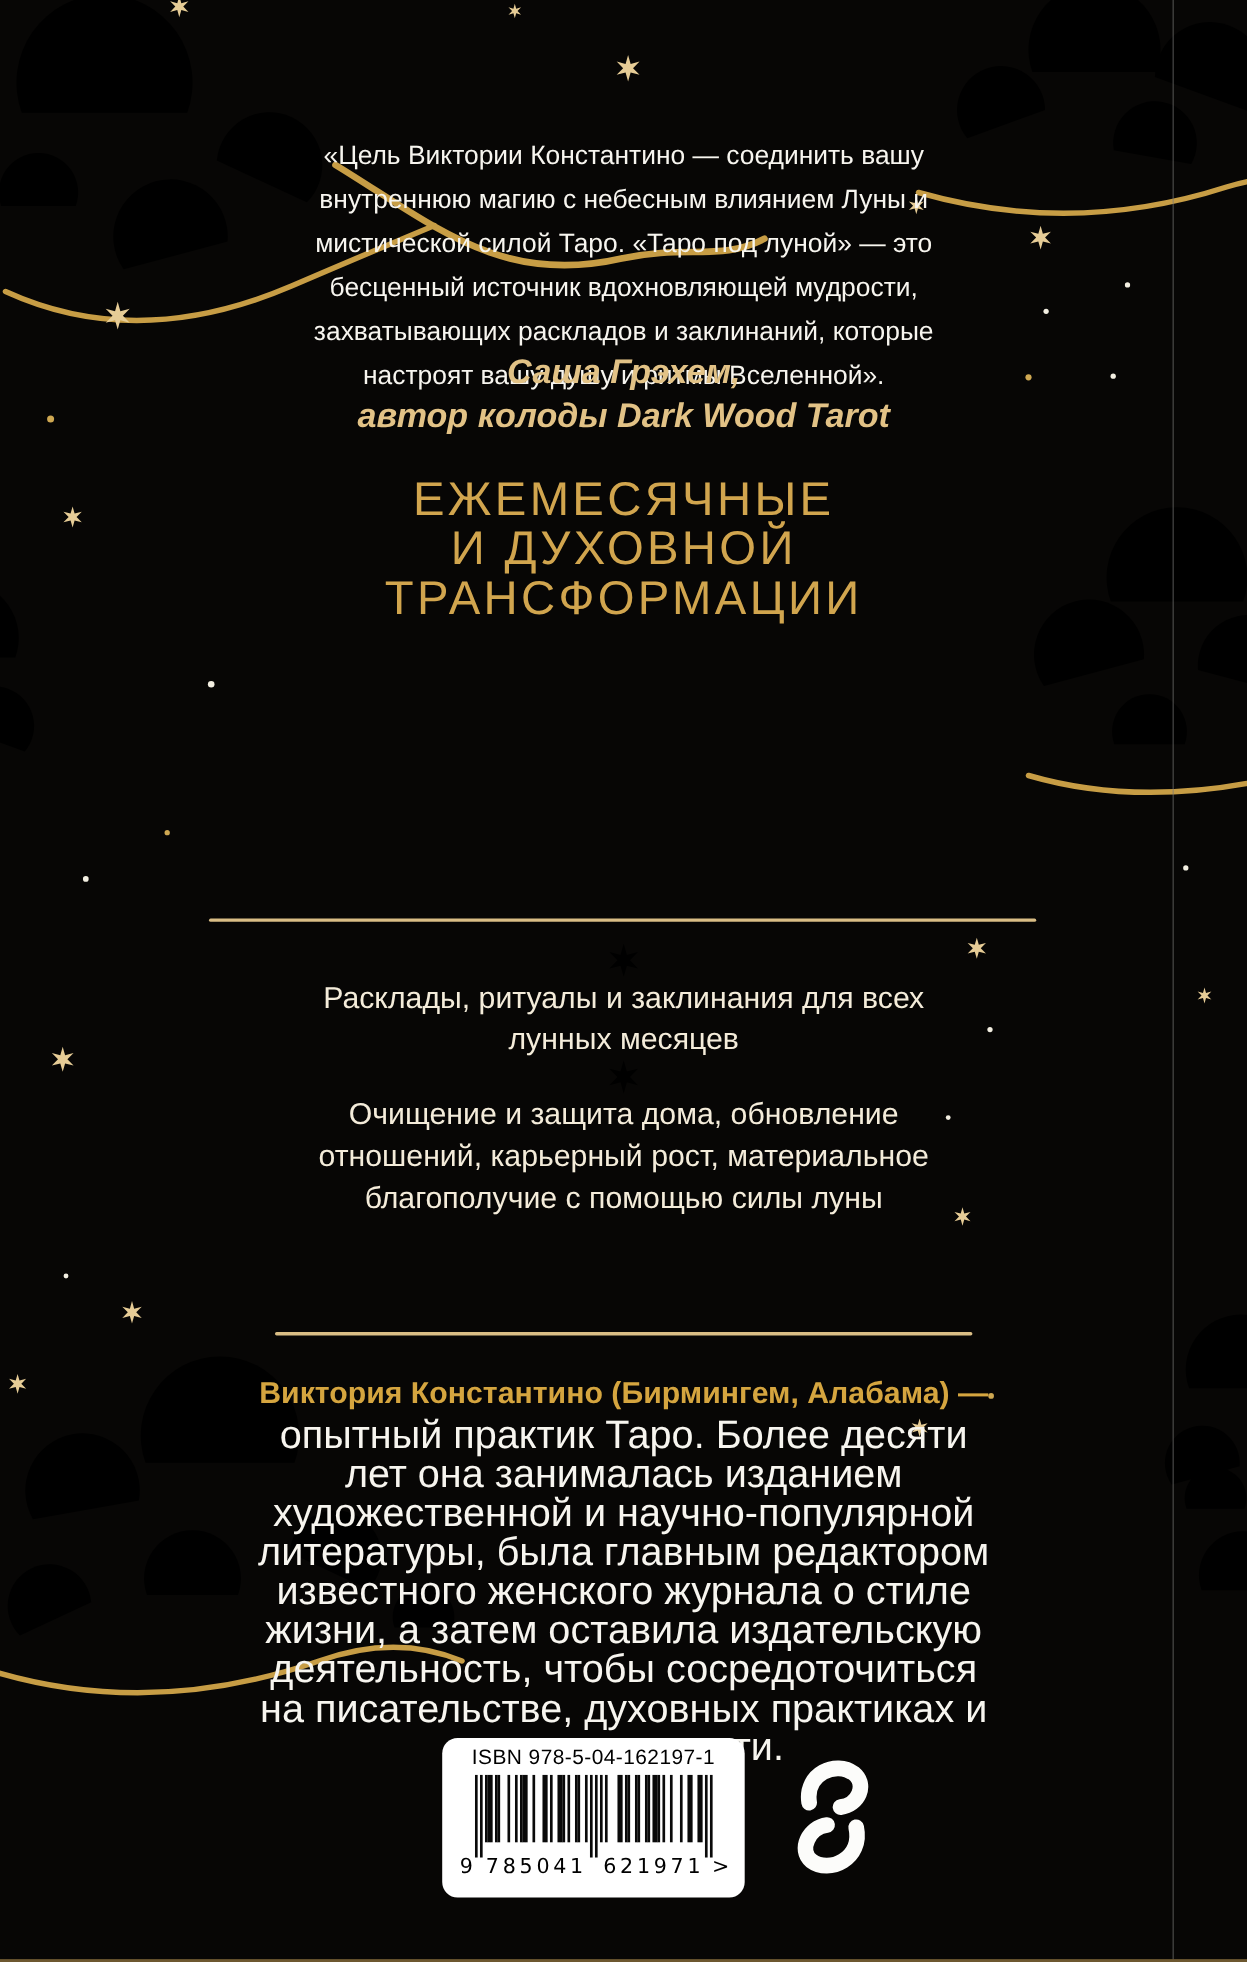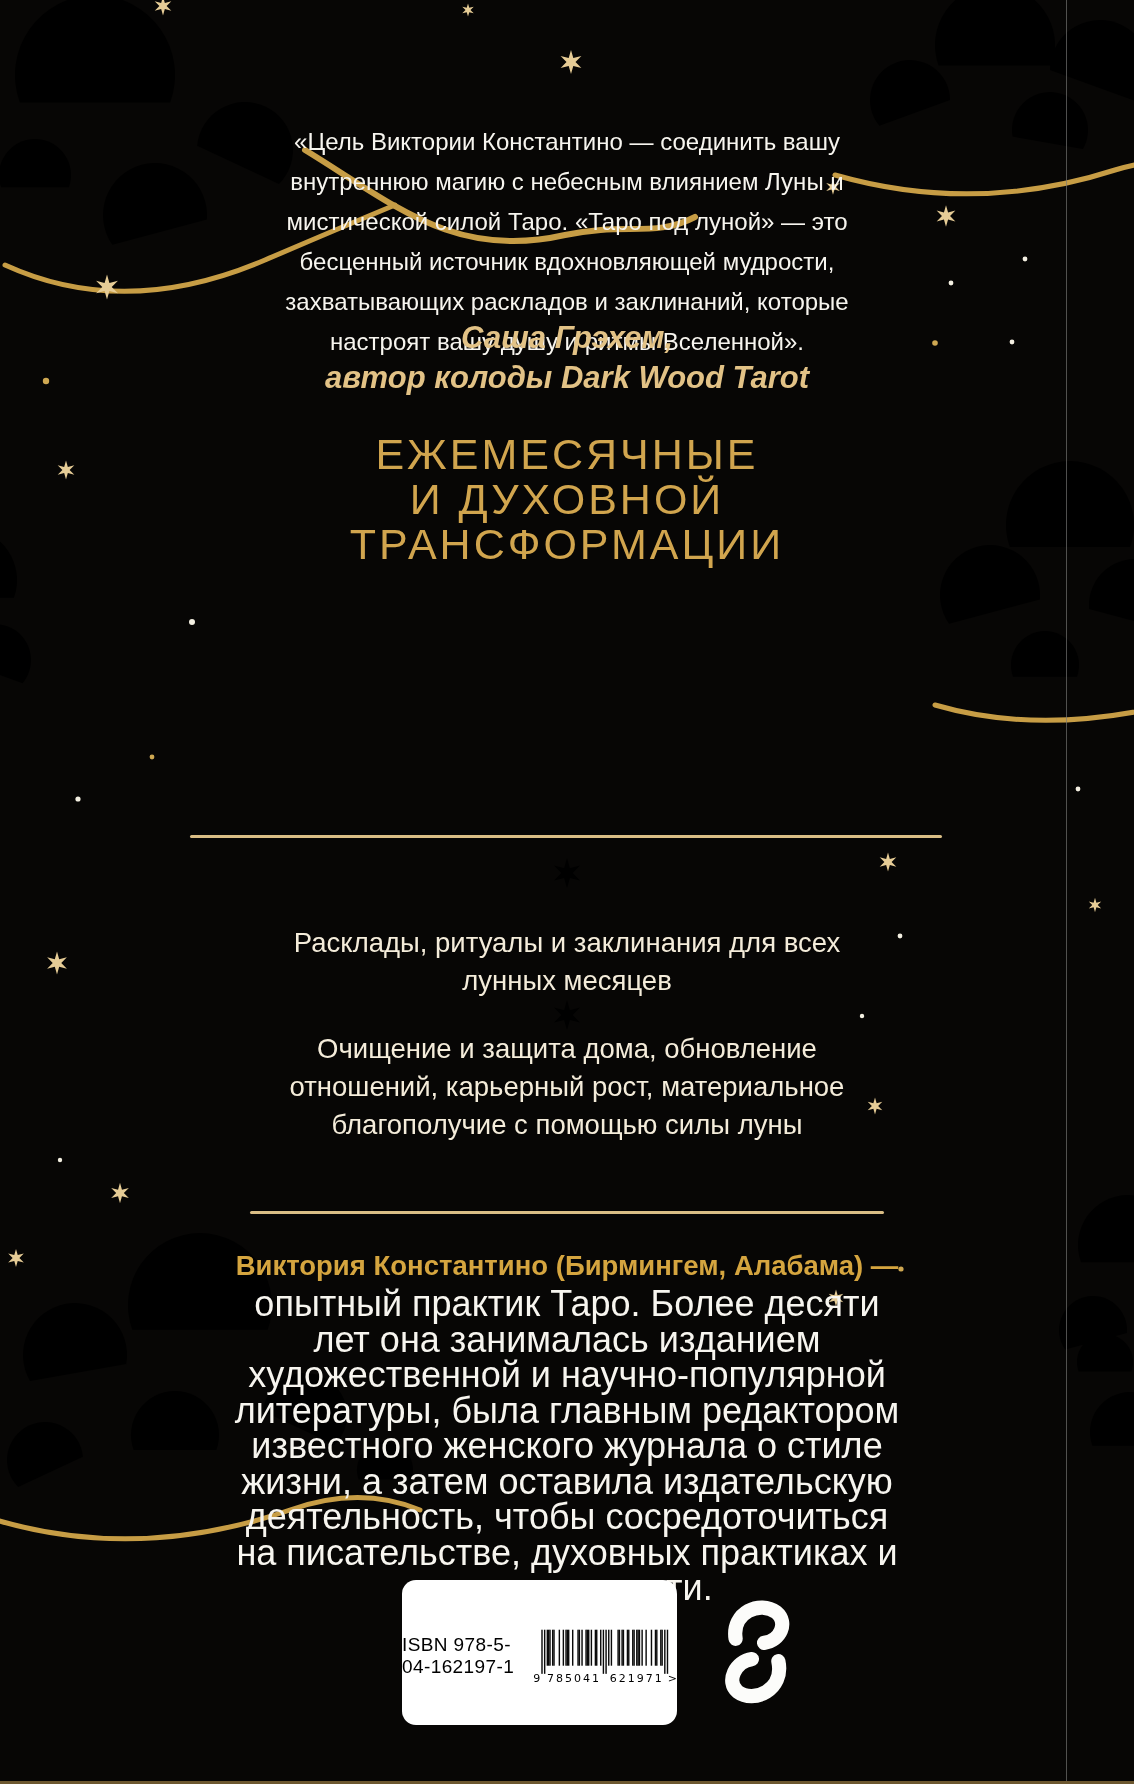"Расклады, ритуалы и заклинания для" .f2 { margin-top: 36px -> none }
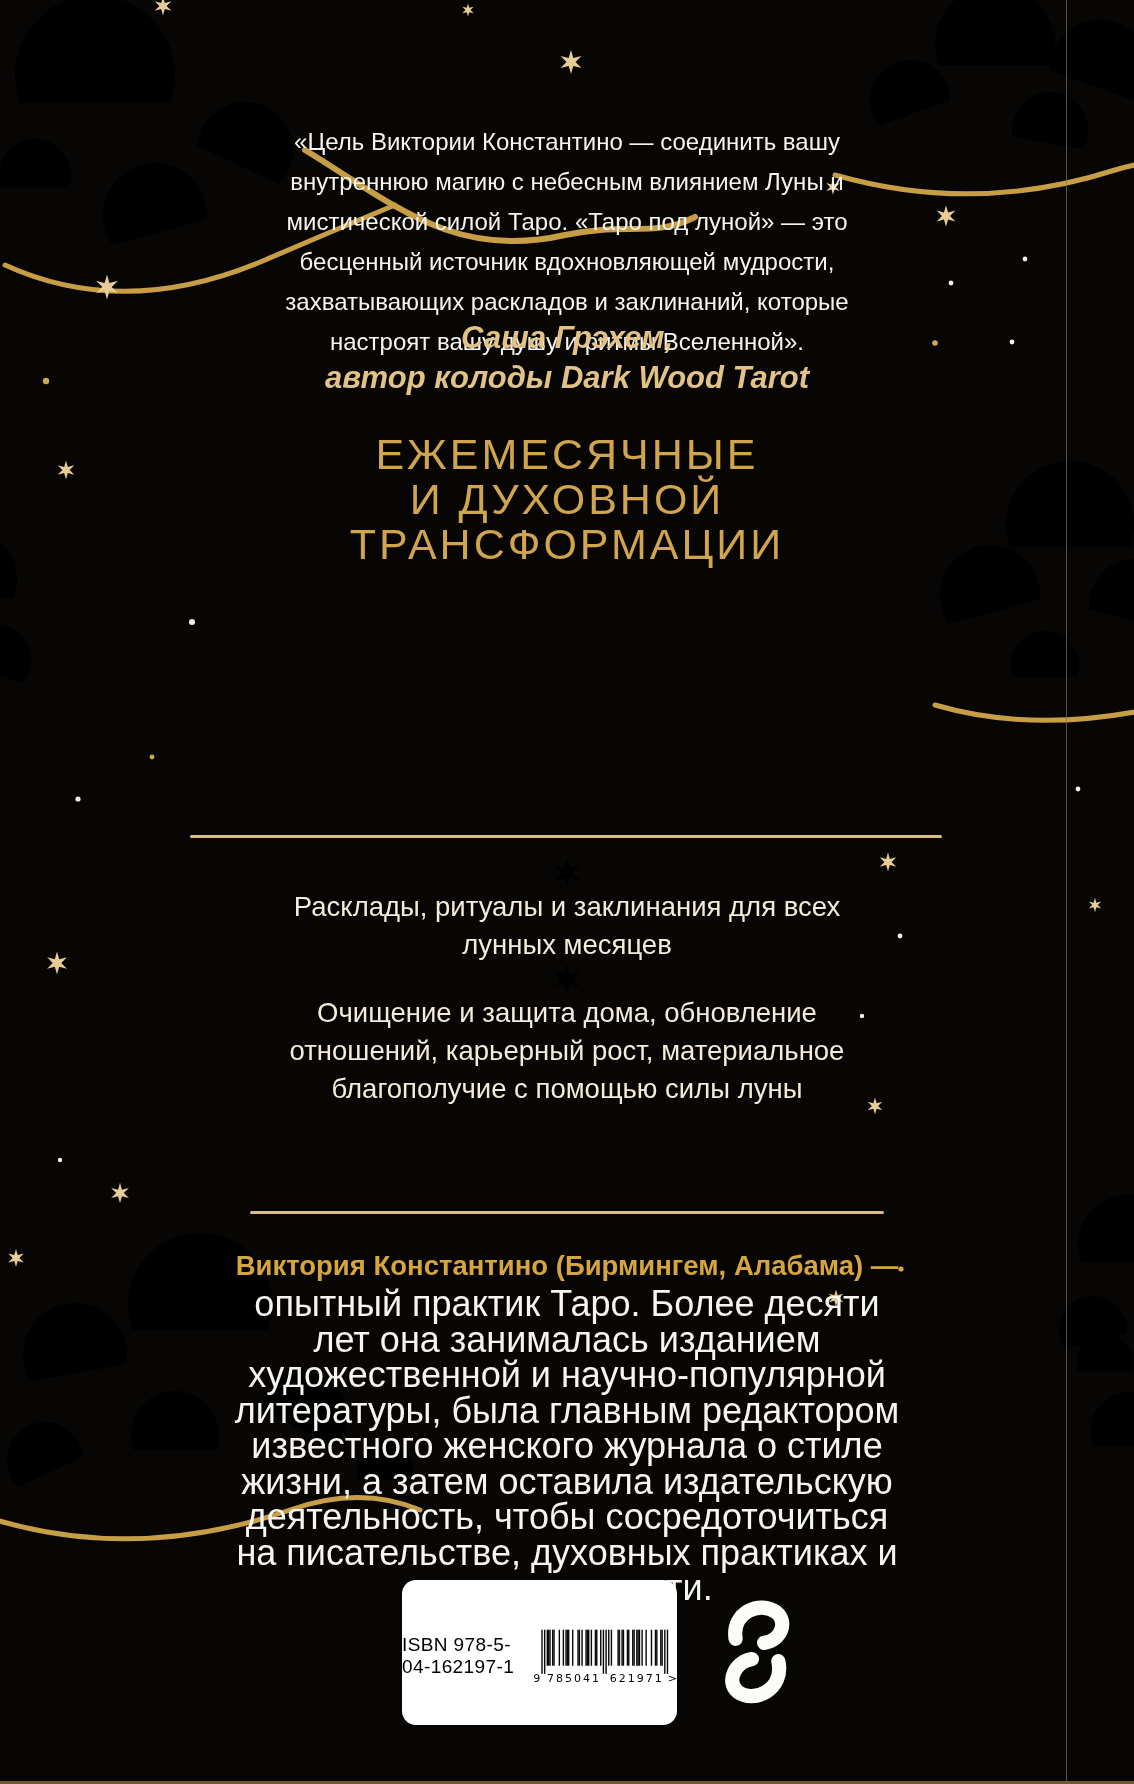"ISBN 978-5-04-162197-1" .barcode-panel { flex-direction: row -> column }
